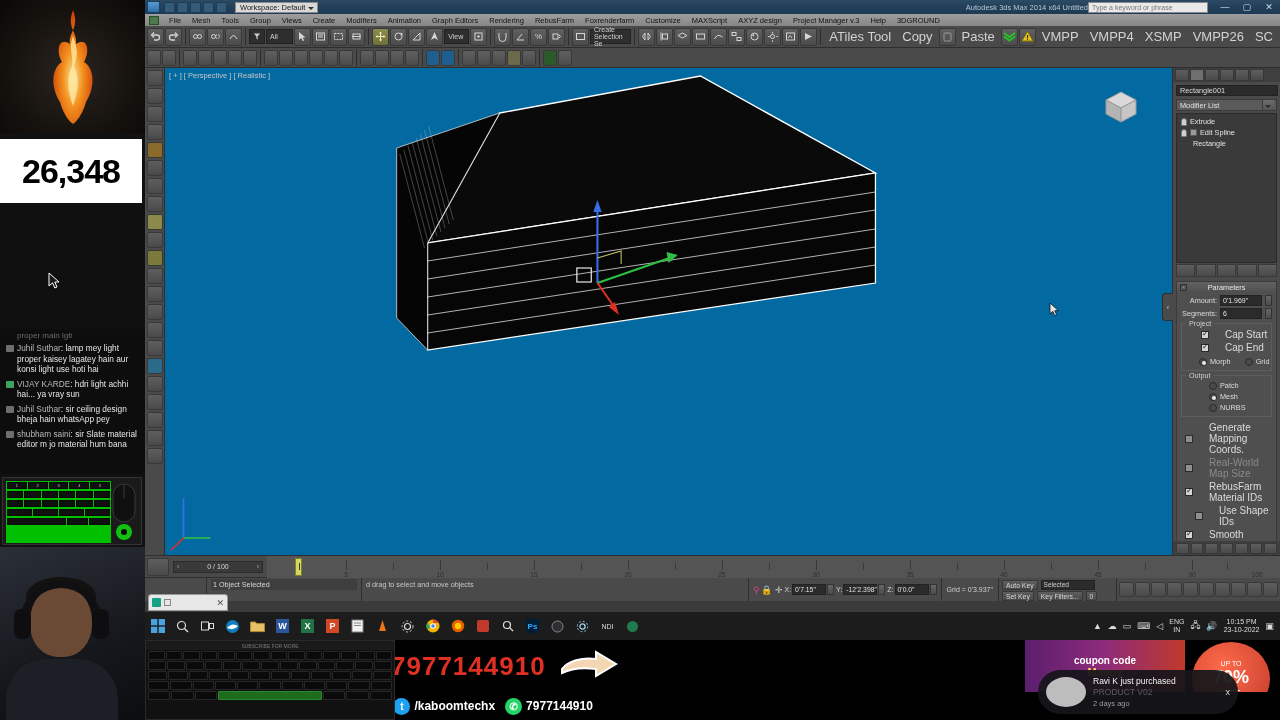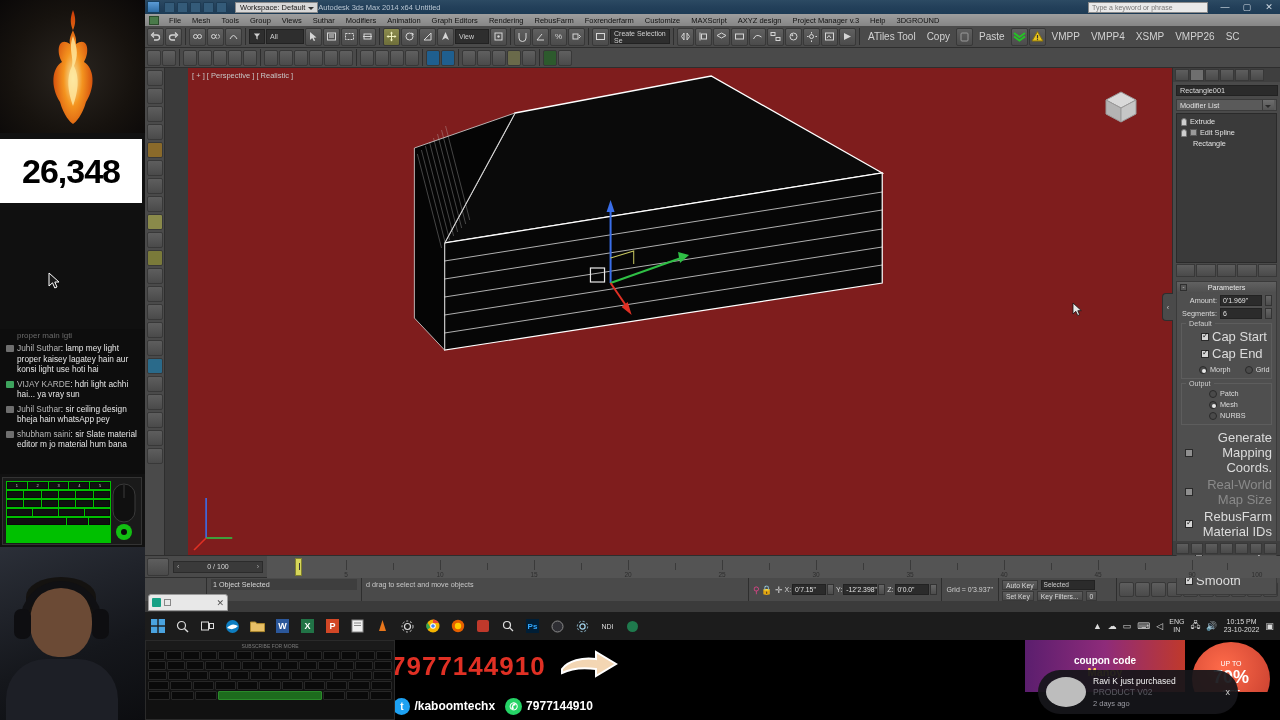"Autodesk 3ds Max 2014 x64" .tb-title { text-align: left -> right }
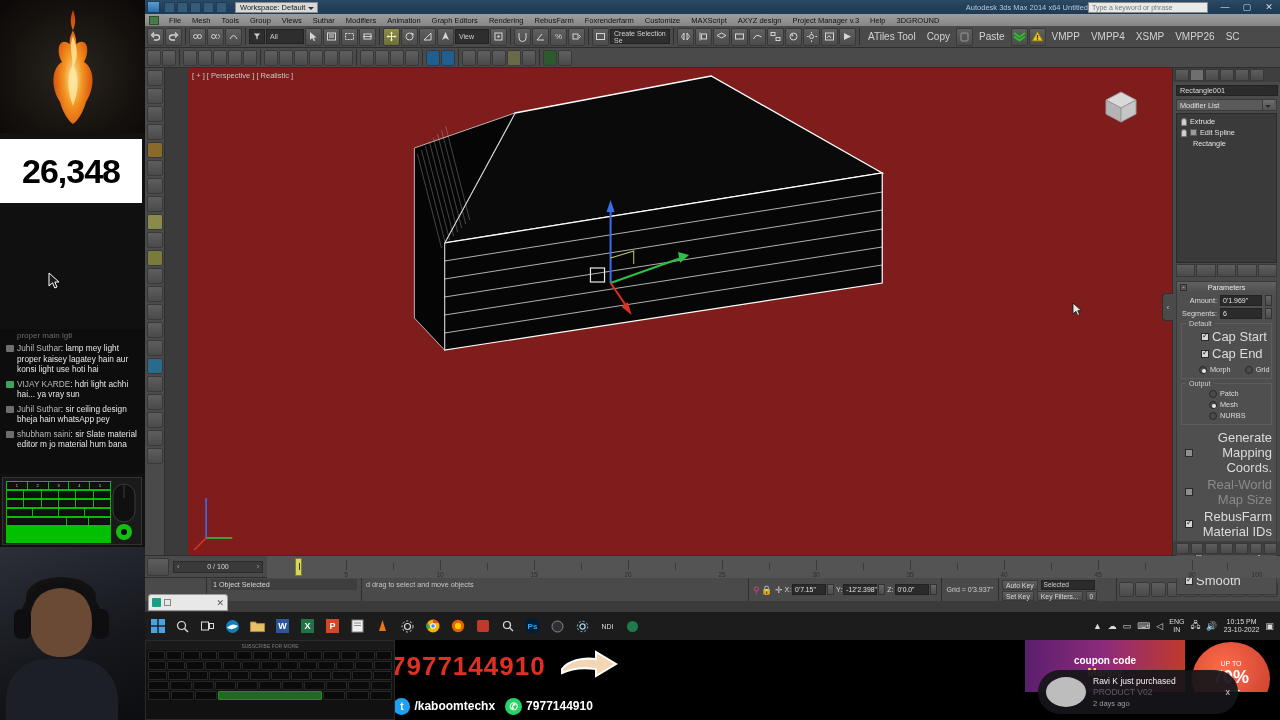"Suthar" div.menu-item { text: Suthar -> Create }
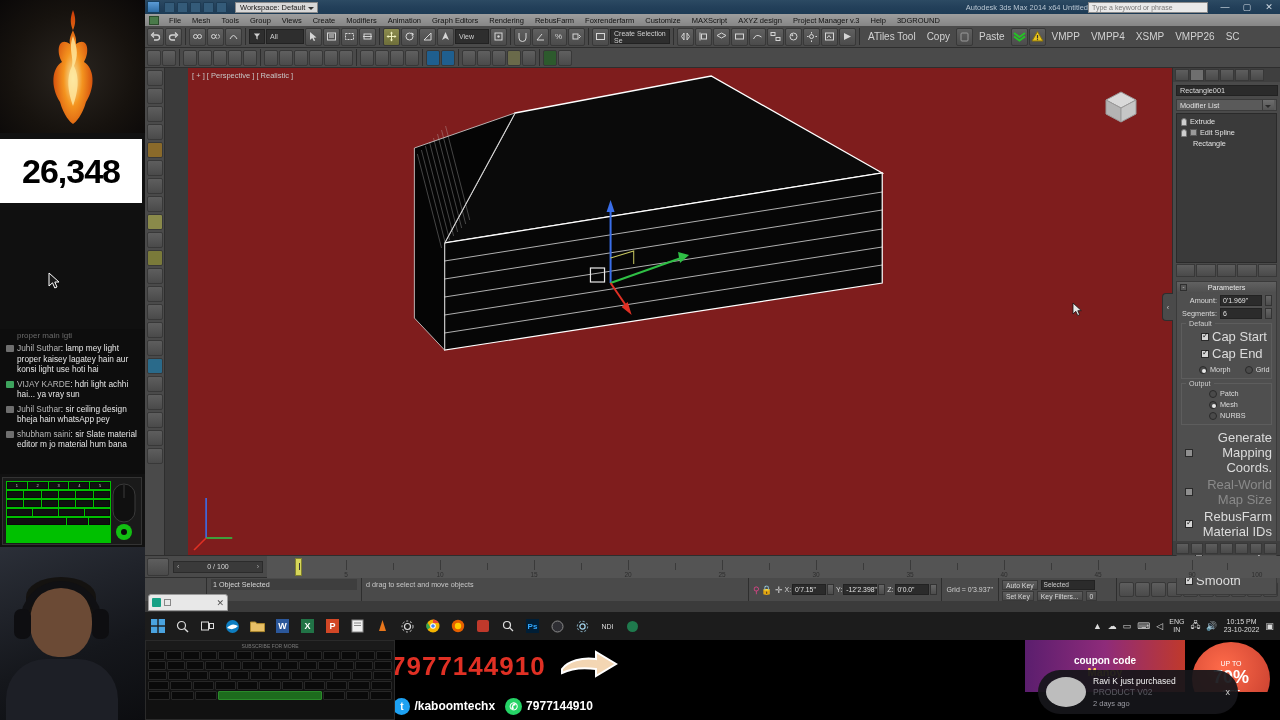"ATiles Tool" .tlabel { font-size: 10px -> 13px }
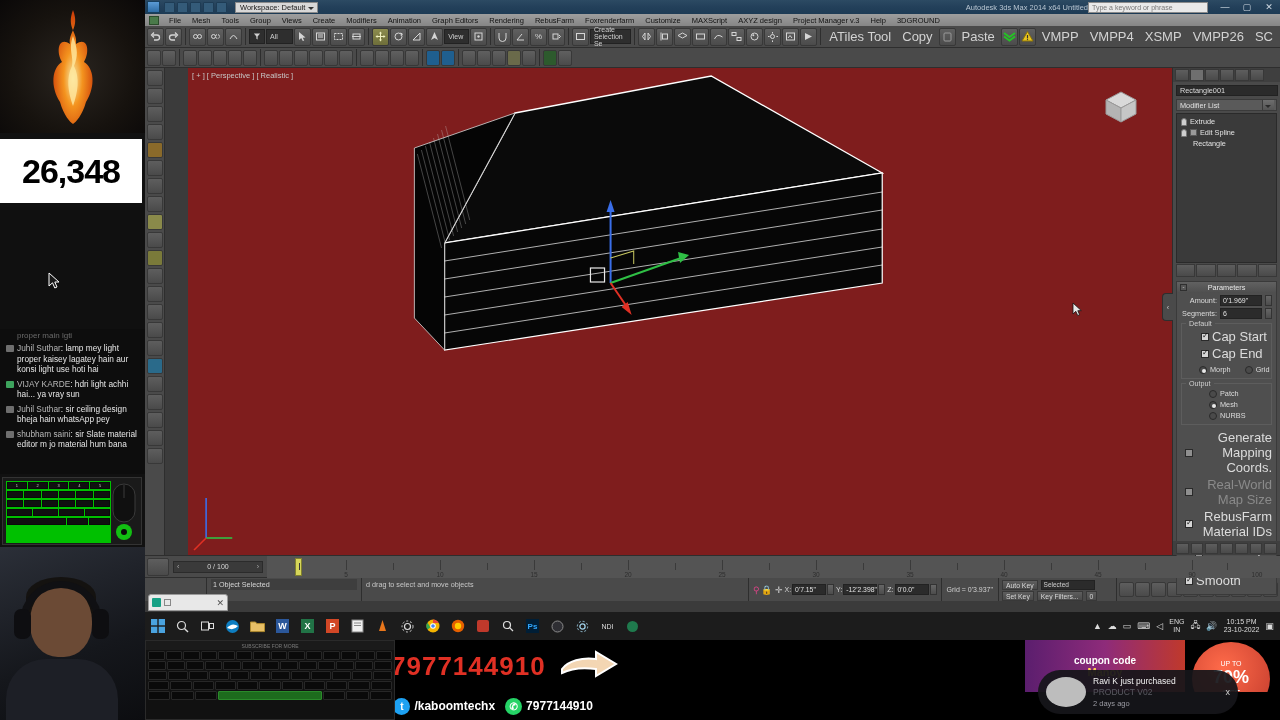"[ + ] [ Perspective" .viewport { background: #7f1d1d -> #0369a1; margin-left: 23px -> none }
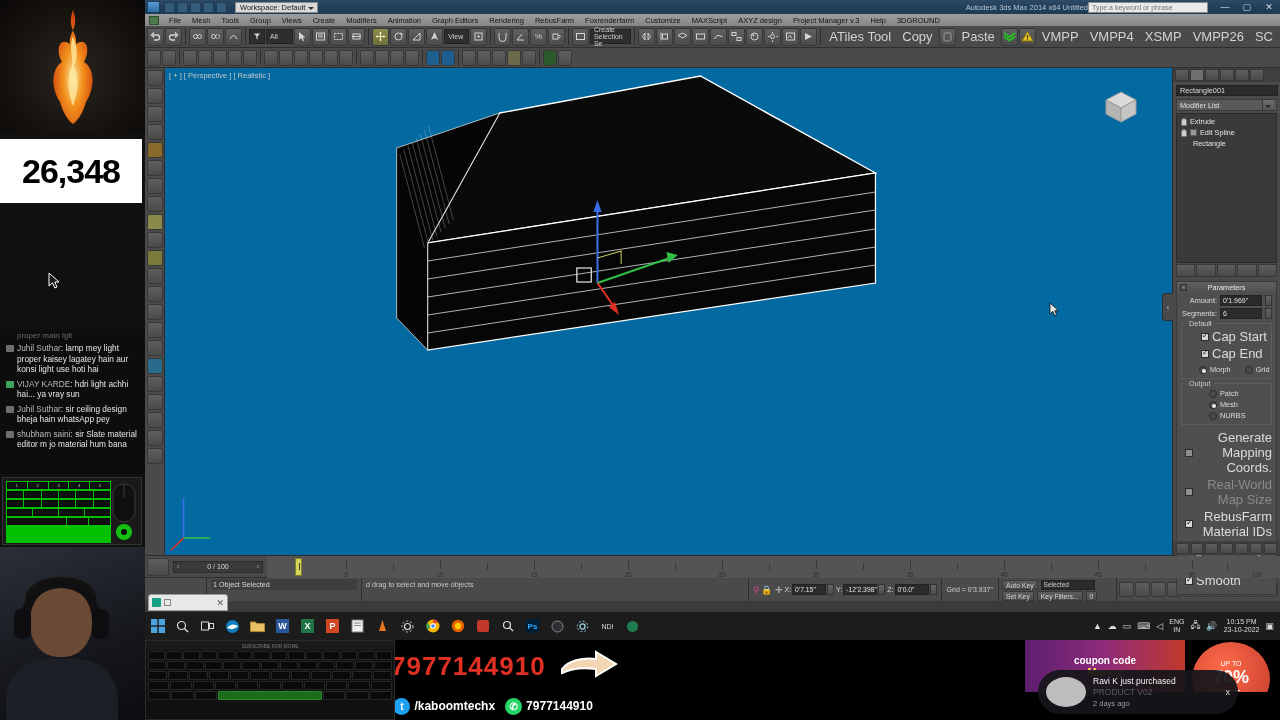"Default" span.grp-t { text: Default -> Project }
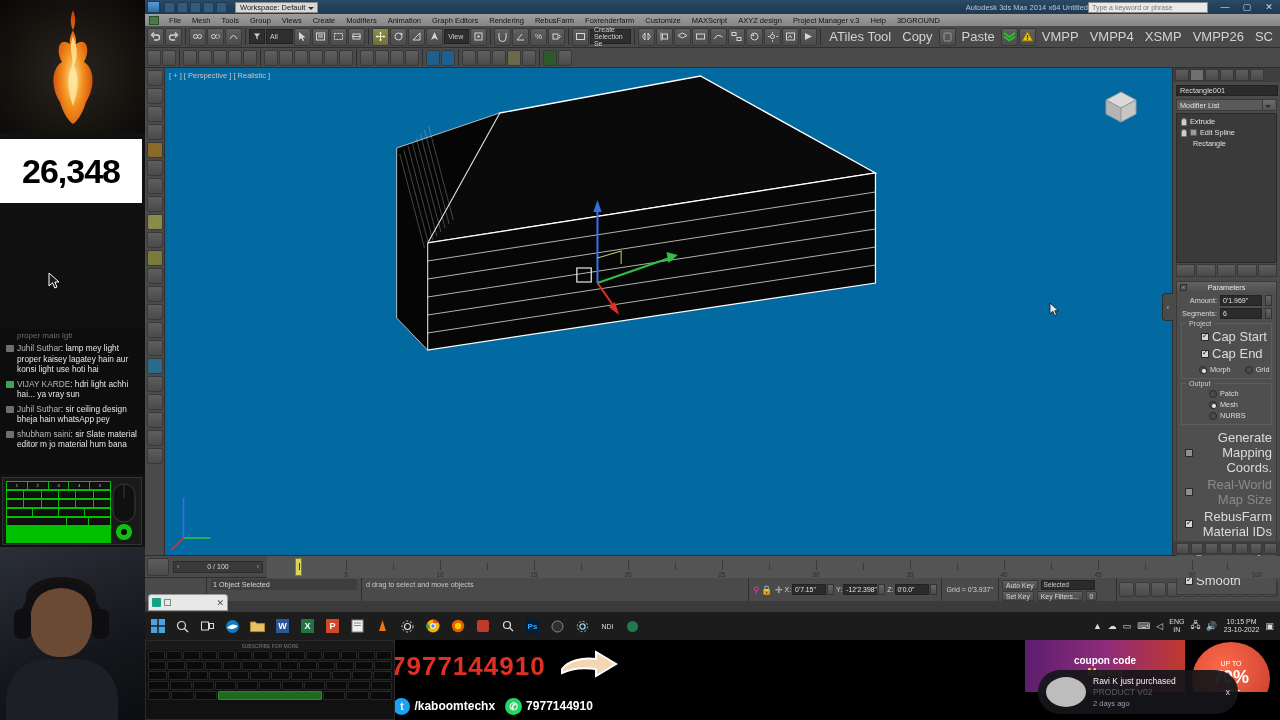"Cap Start" .chk { font-size: 13px -> 10px; gap: 3px -> 16px; text-align: right -> none }
